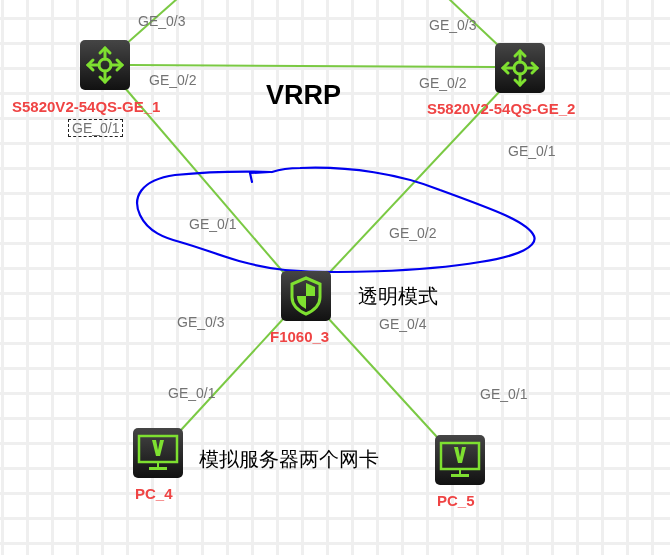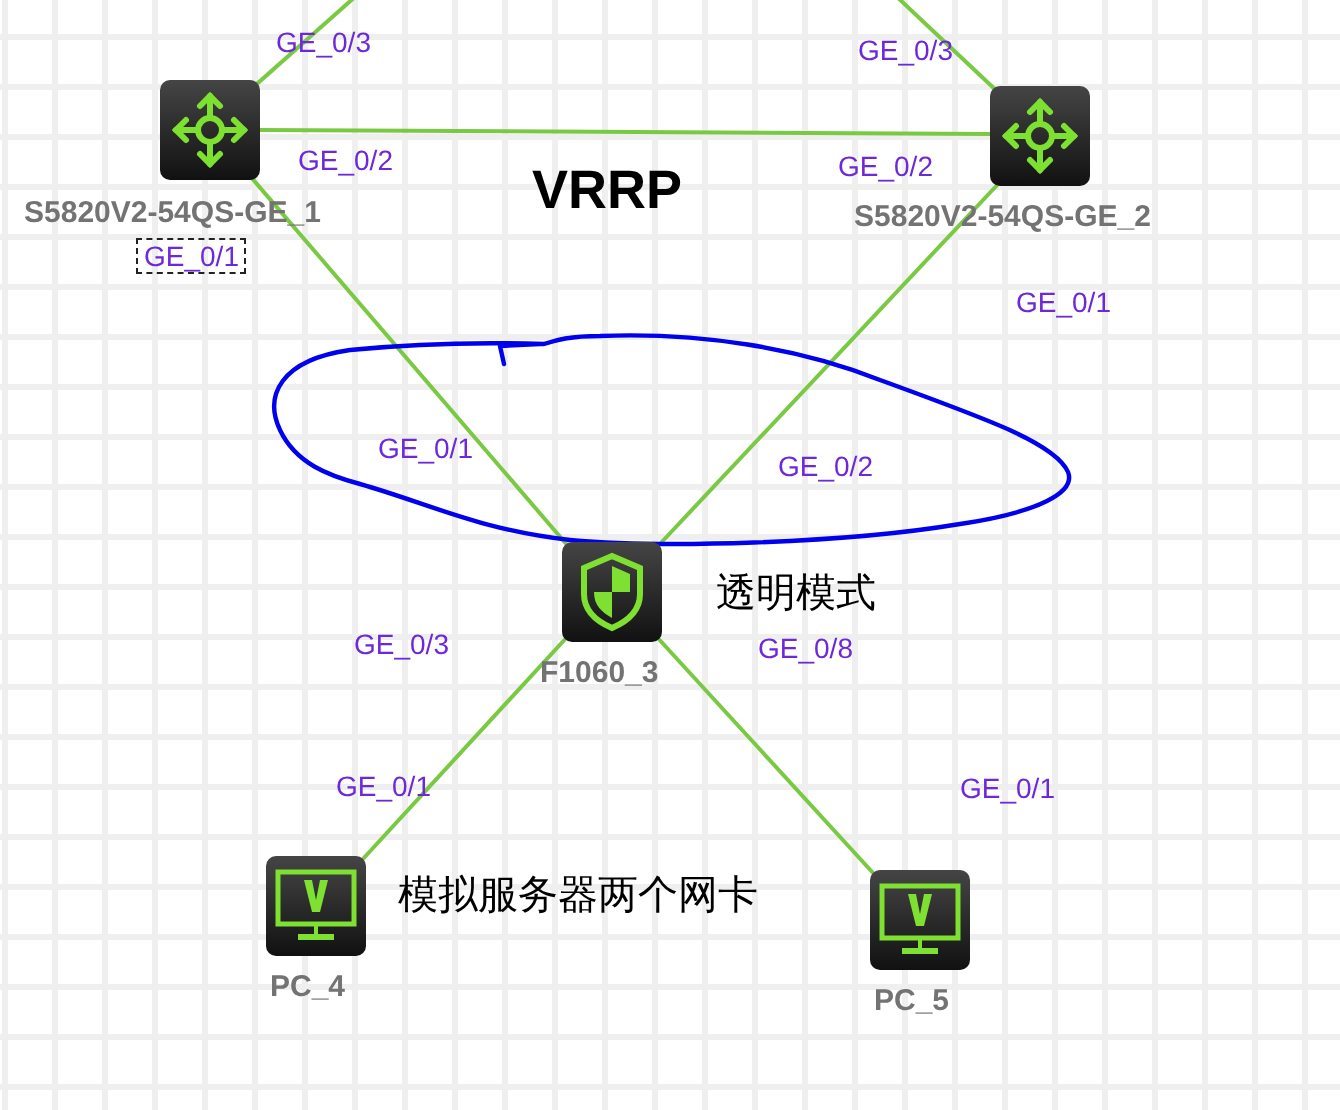"GE_0/3" .lbl { color: #6d28d9 -> #737373 }
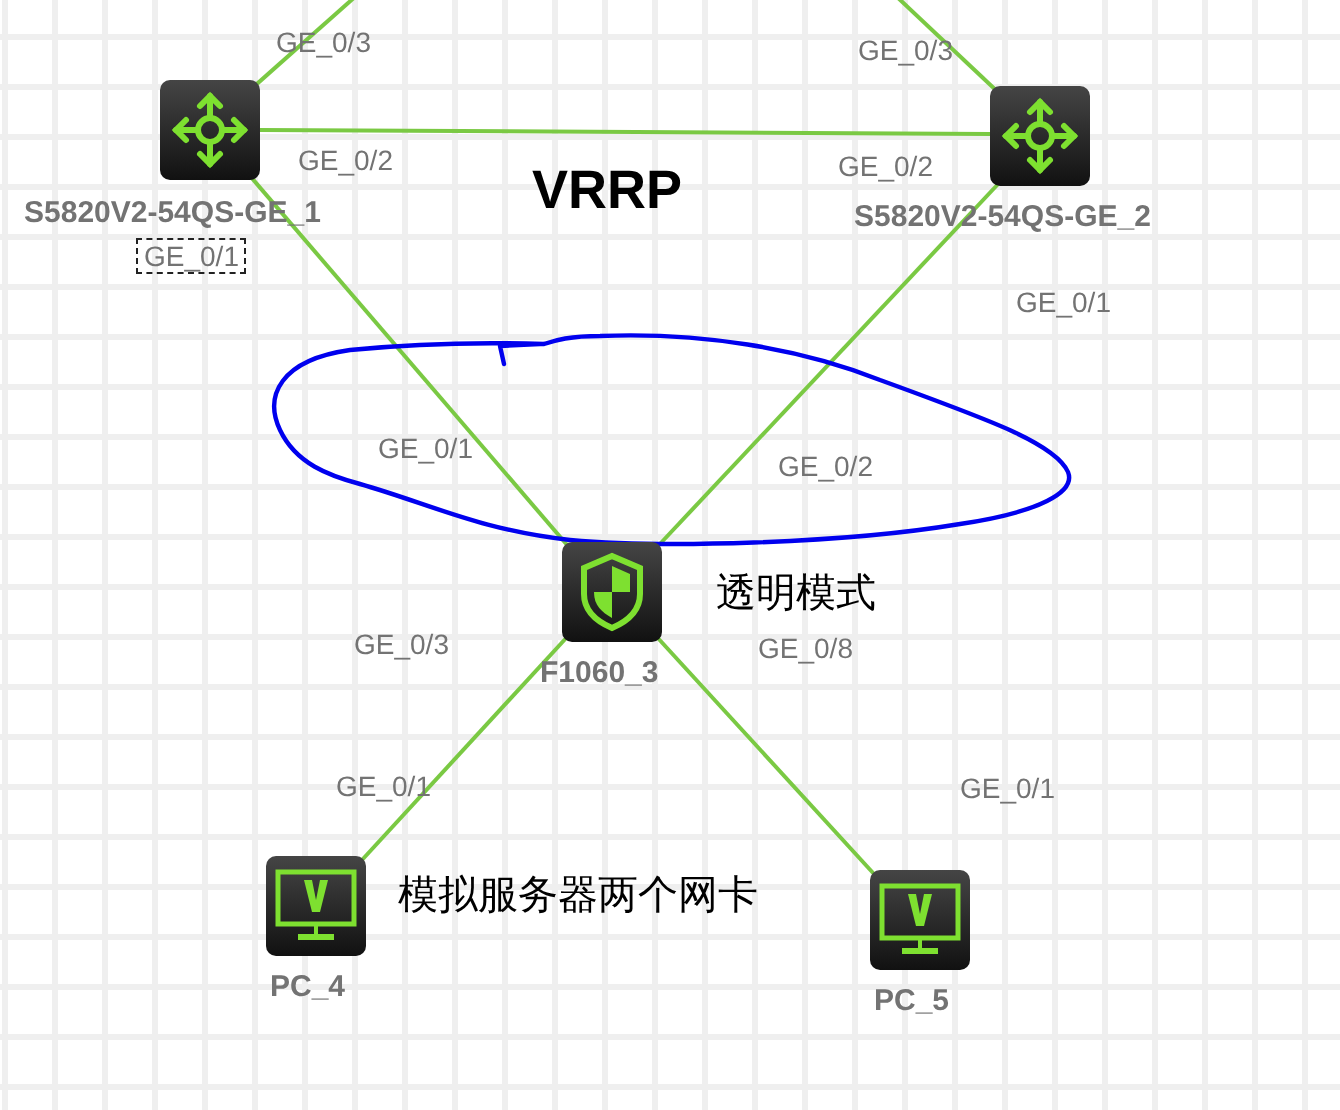"S5820V2-54QS-GE_1" .dev-name { color: #737373 -> #ef4444 }
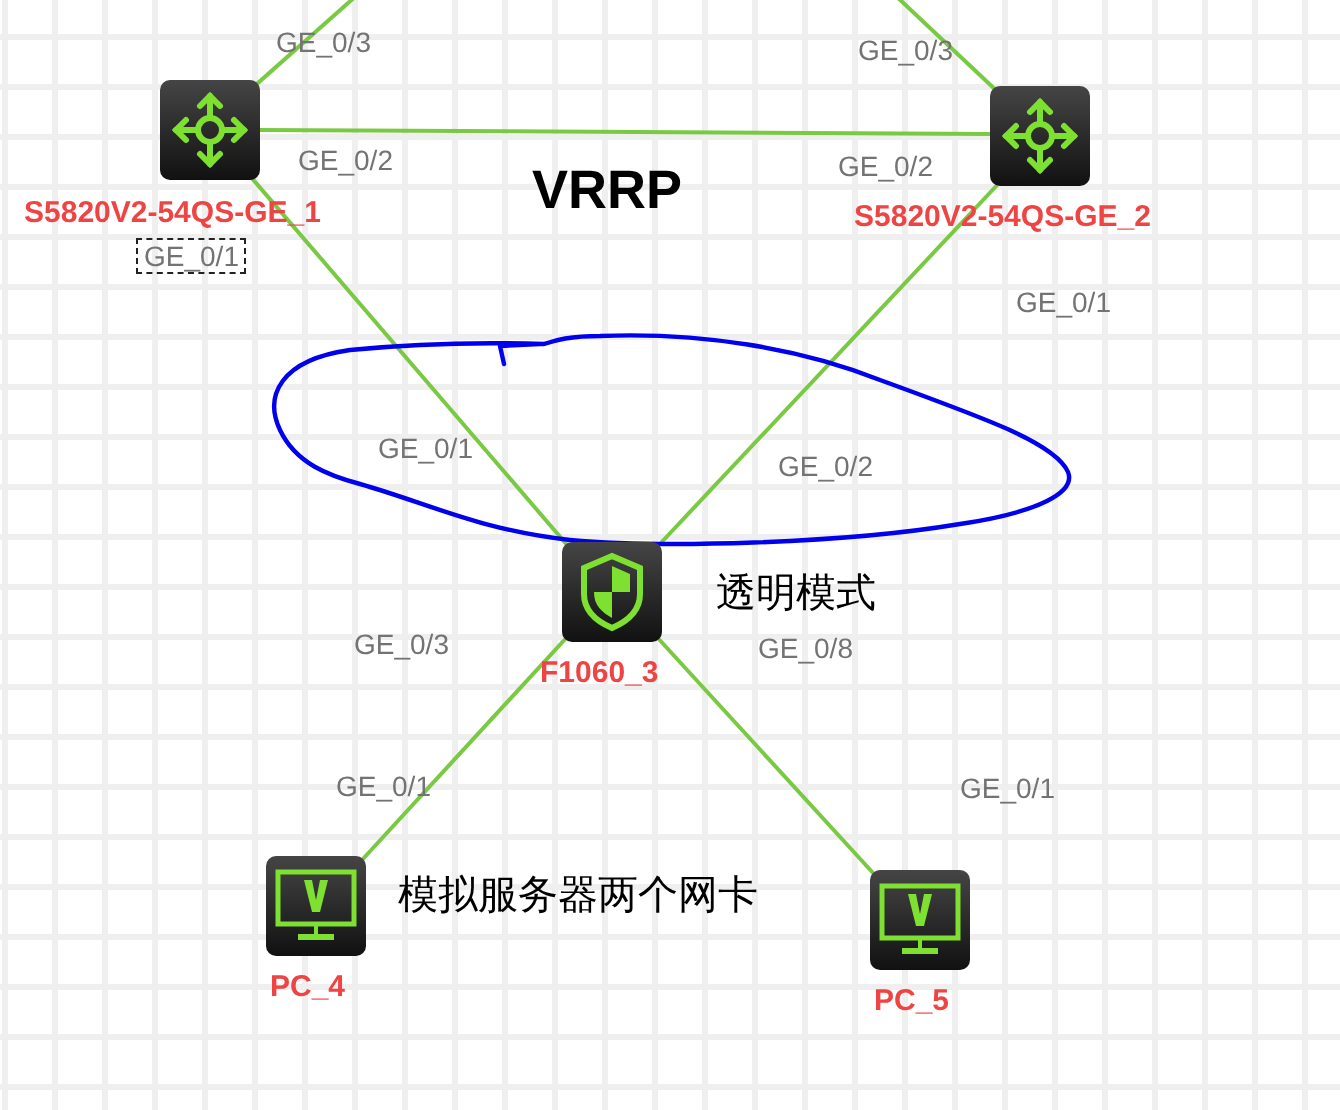"GE_0/8" div.lbl { text: 0/8 -> 0/4 }
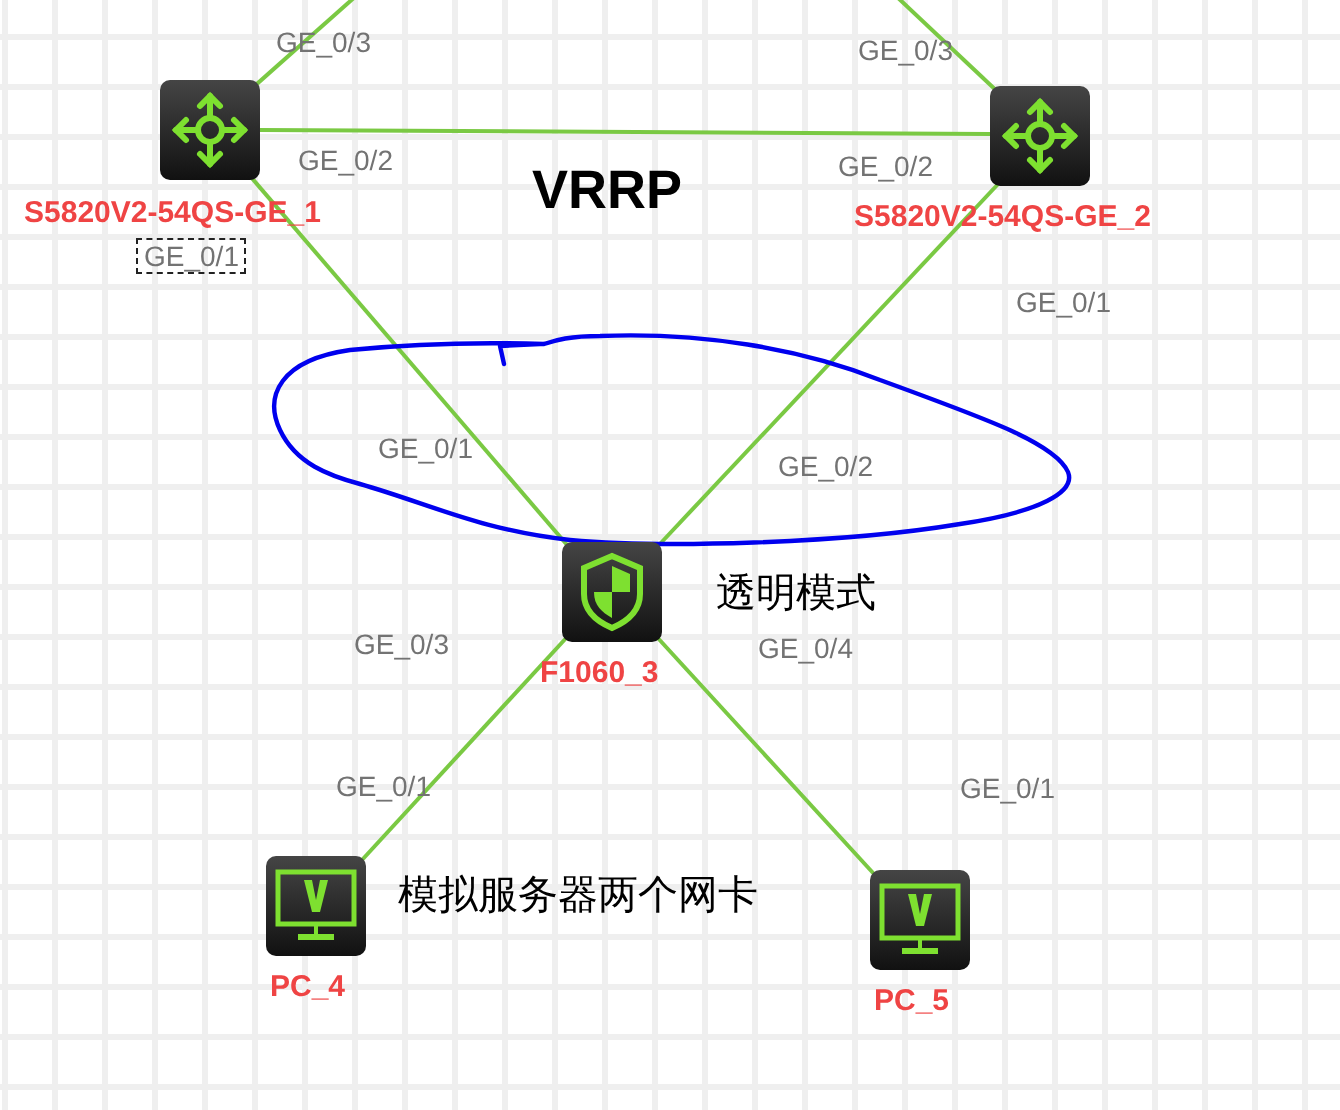"模拟服务器两个网卡" div.note { top: 434px -> 446px }
